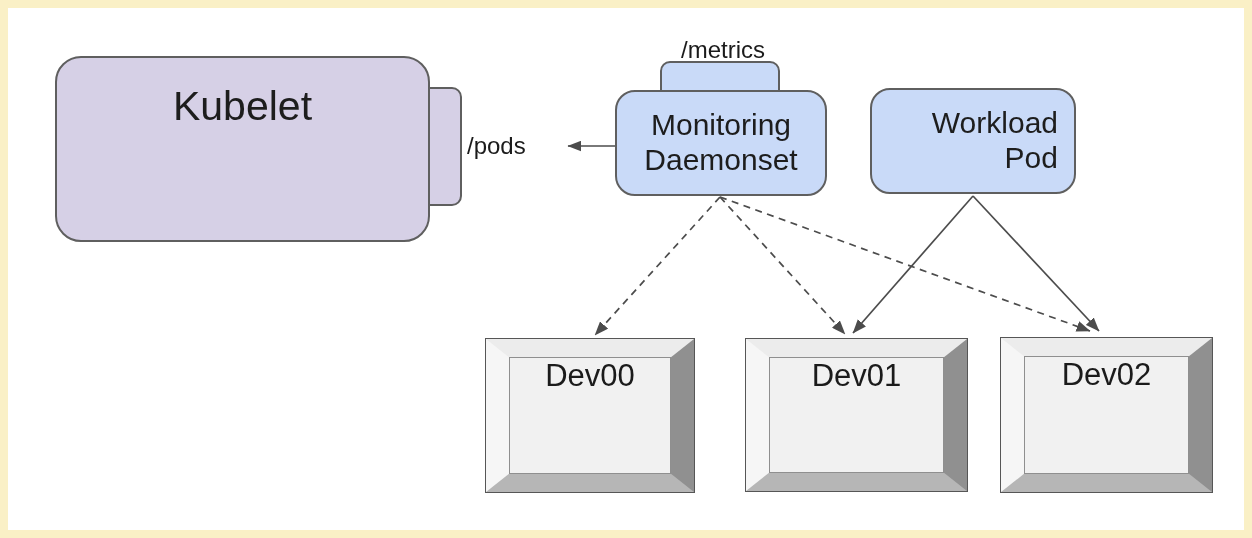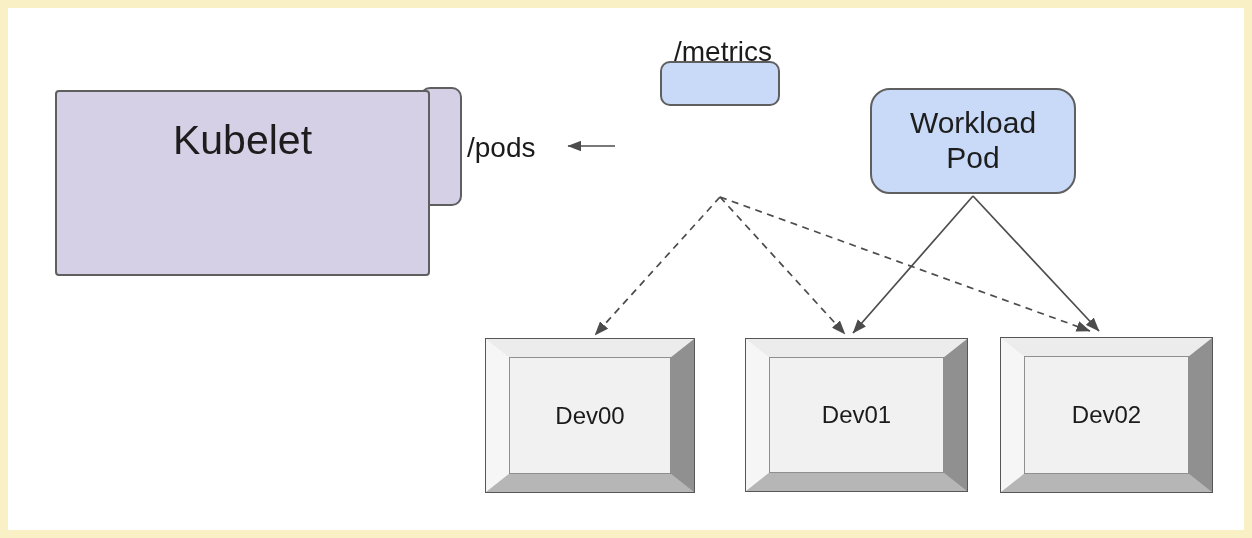"/metrics" .endpoint-label { font-size: 28px -> 24px }
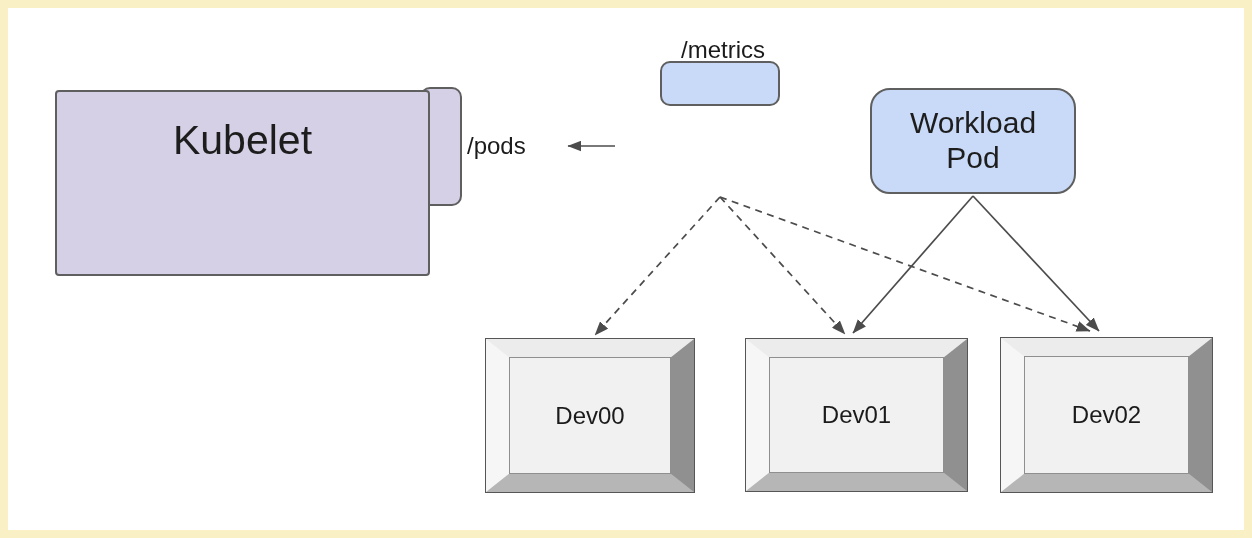"Kubelet" #kubelet-box { border-radius: 4px -> 26px; margin-top: 34px -> none }
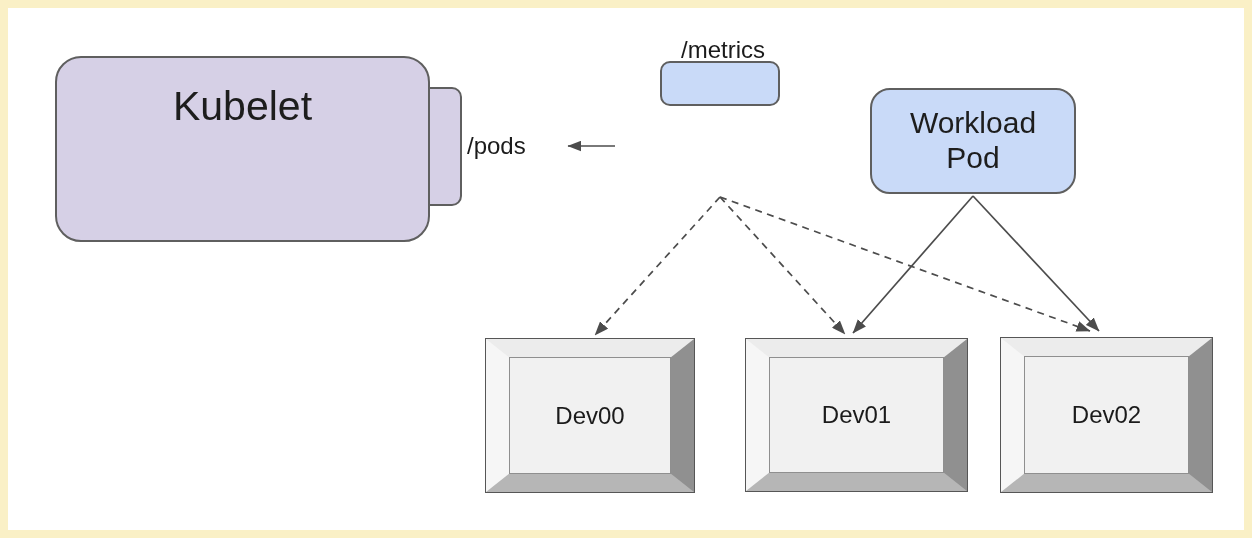"Monitoring Daemonset" div.node { html: none -> <div> <span>Monitoring Daemonset</span> </div> }
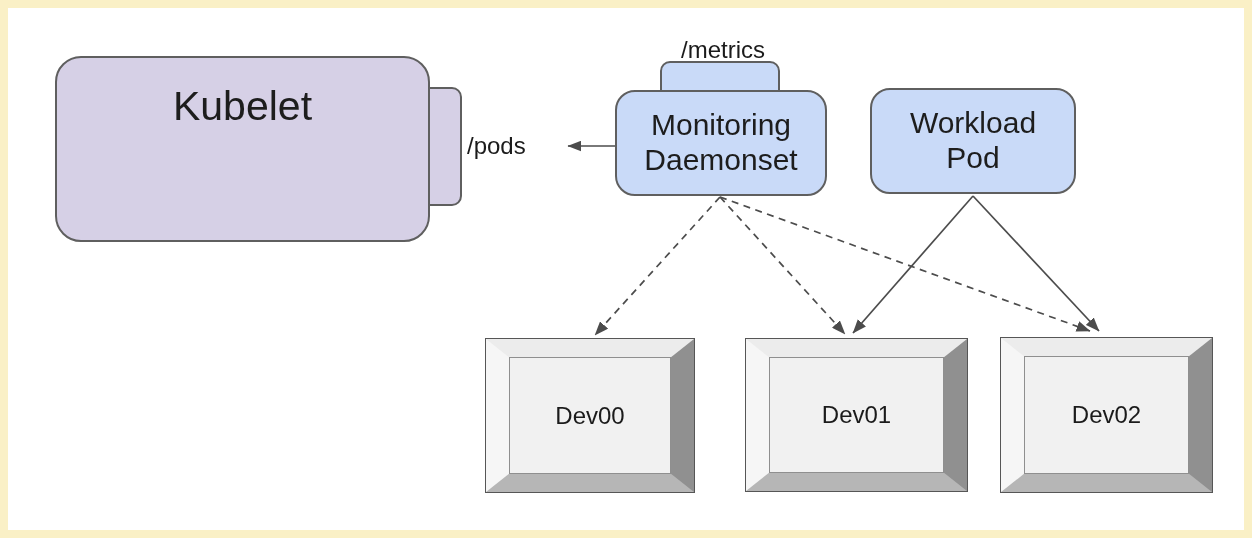"Workload Pod" #workload-box { text-align: center -> right }
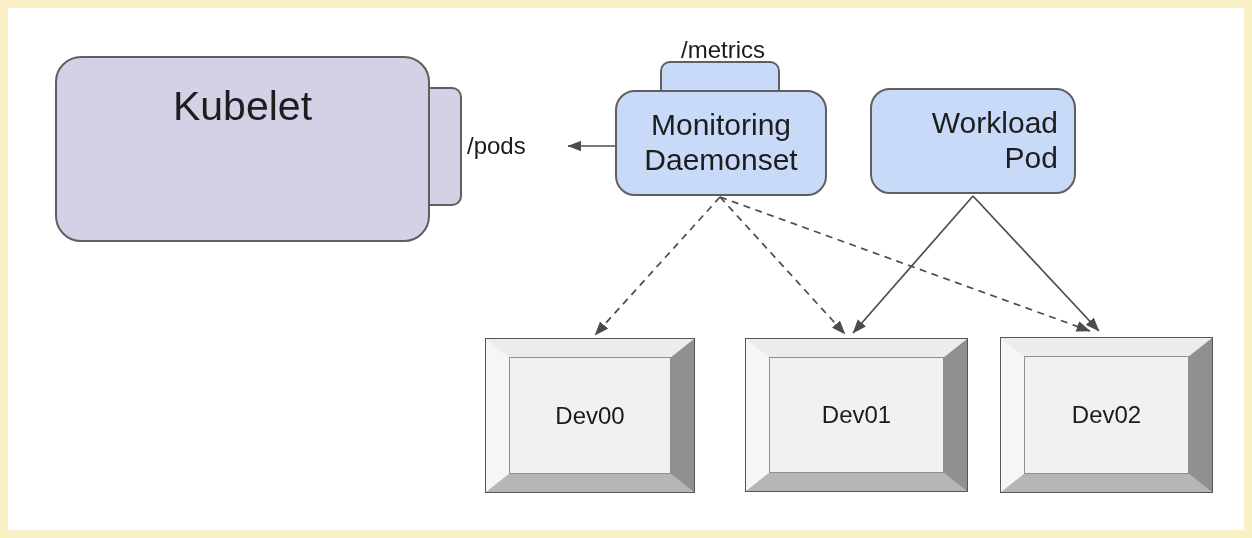"Dev00" .device .face { align-items: center -> flex-start; font-size: 24px -> 31px }
